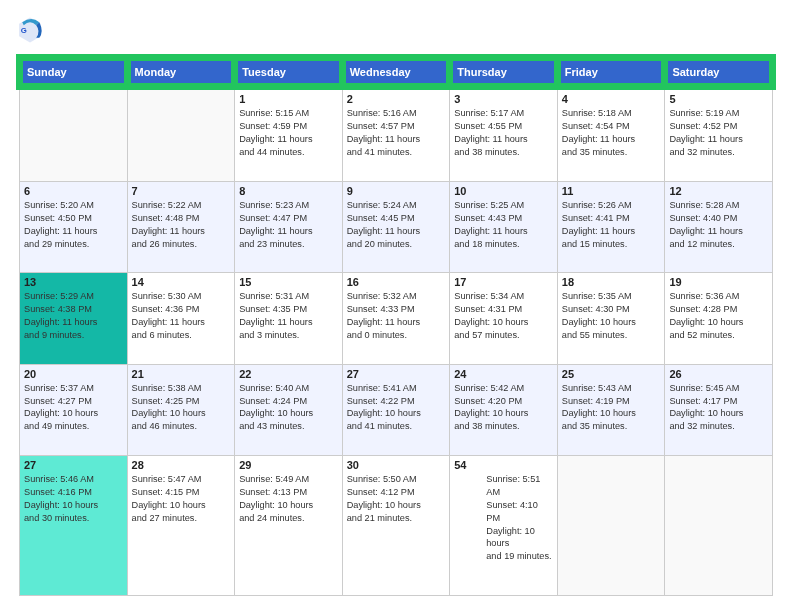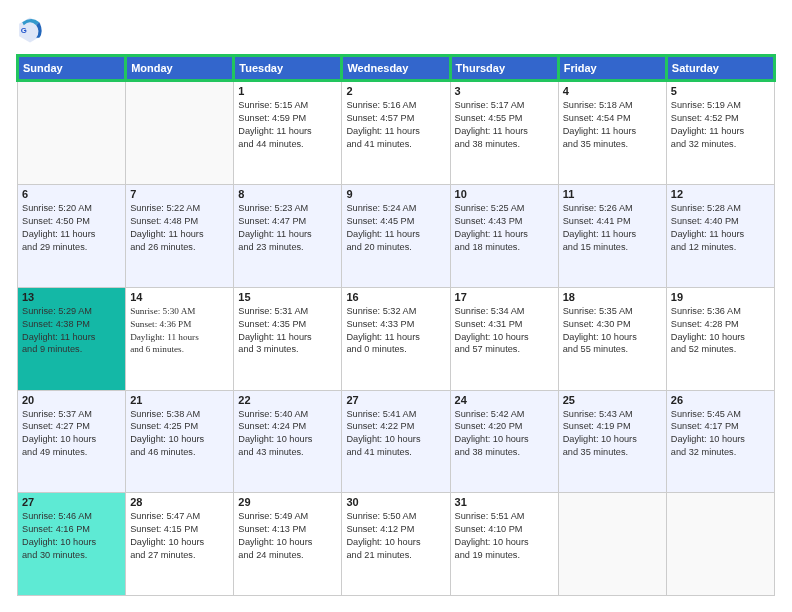"Sunday" .calendar th { border: 3px solid #22c55e -> 7px solid #22c55e }
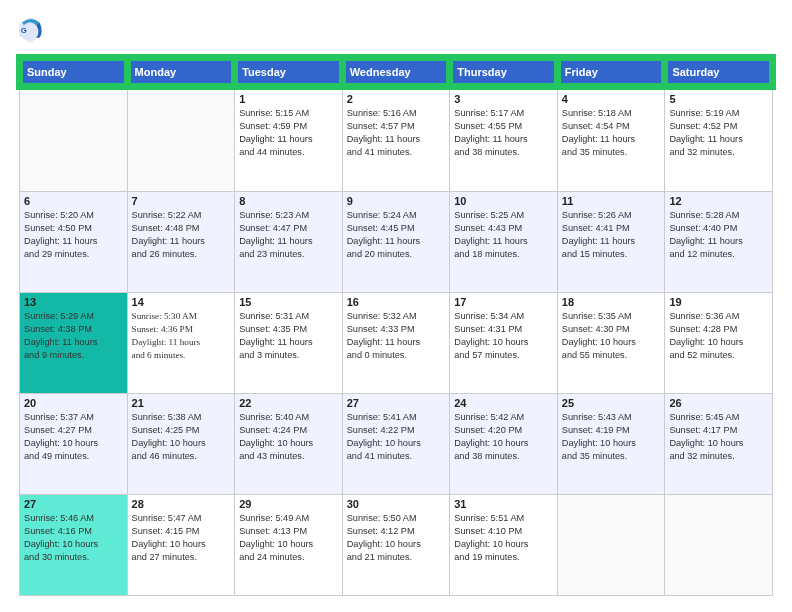"Sunrise: 5:30 AM" div.day-info { font-family: Liberation Serif, serif -> none }
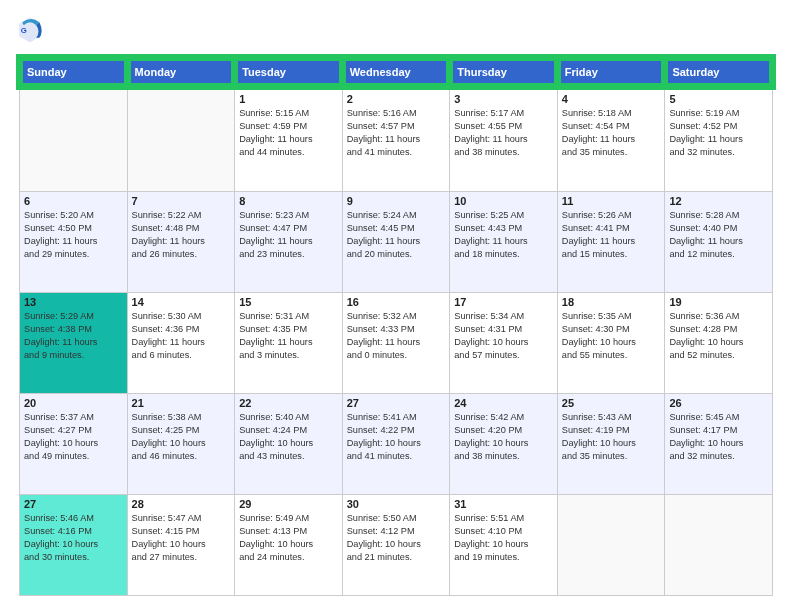"31" span.day-number { text: 31 -> 54 }
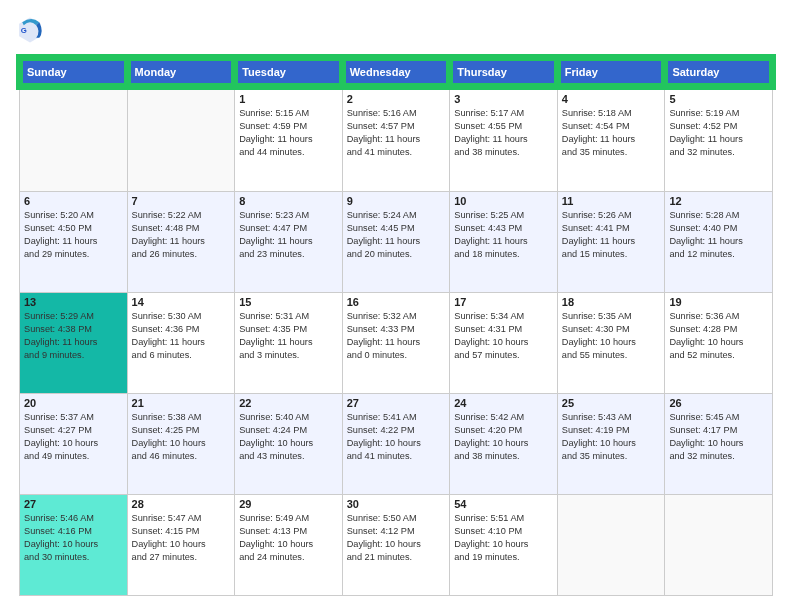"Sunrise: 5:51 AM" div.day-info { margin-left: none -> 32px }
